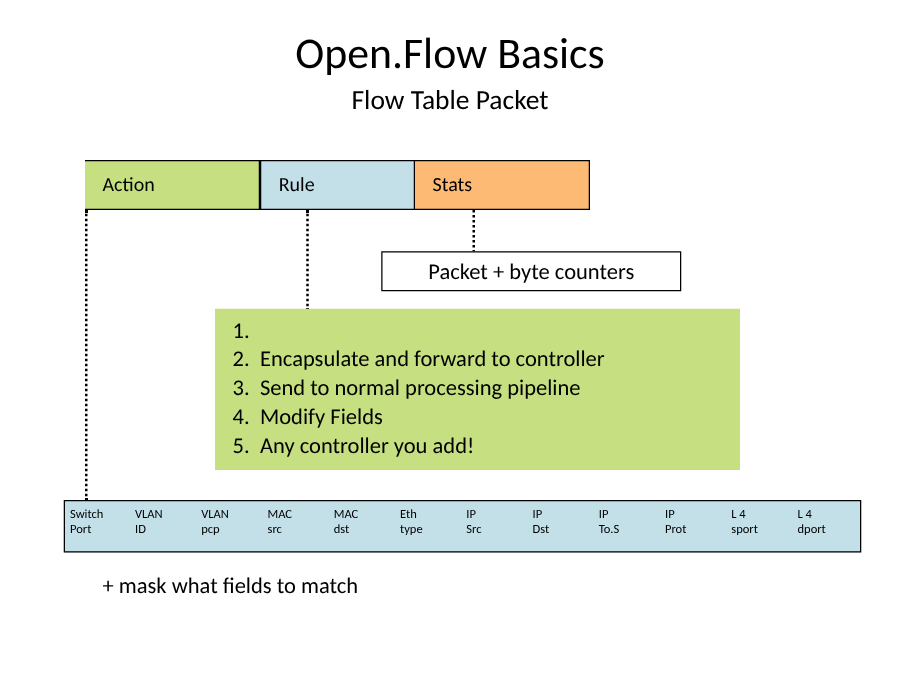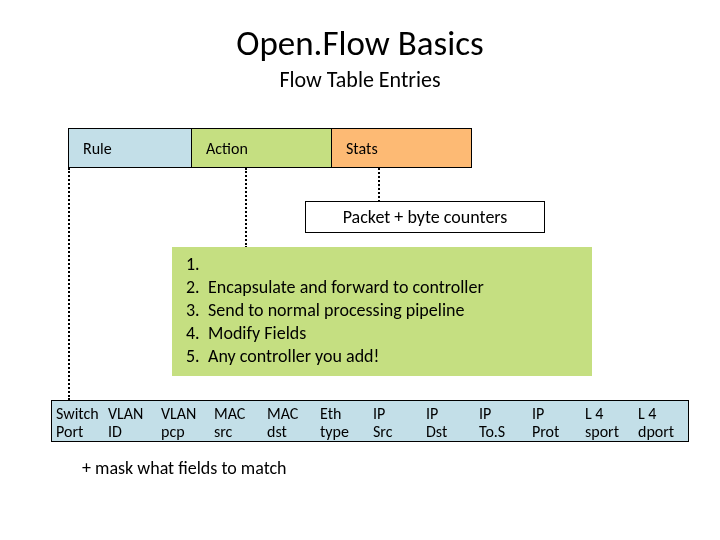"Flow Table Entries" h2.subtitle { text: Entries -> Packet }
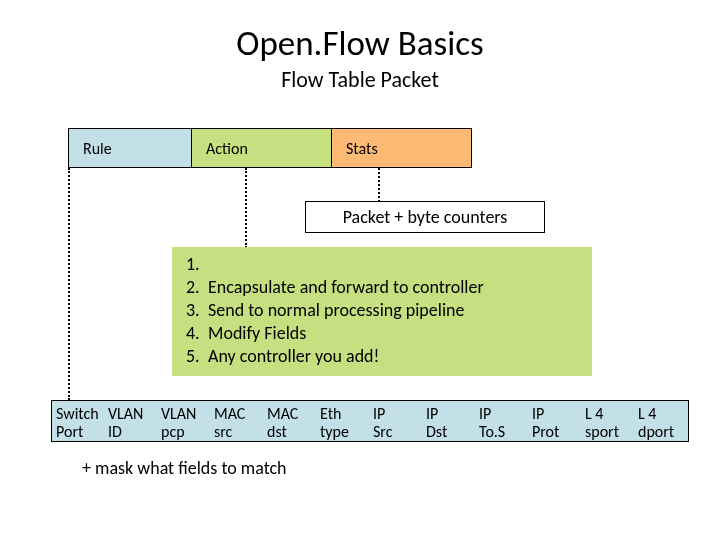"Rule" div.box { order: before "Action" -> after "Action" }
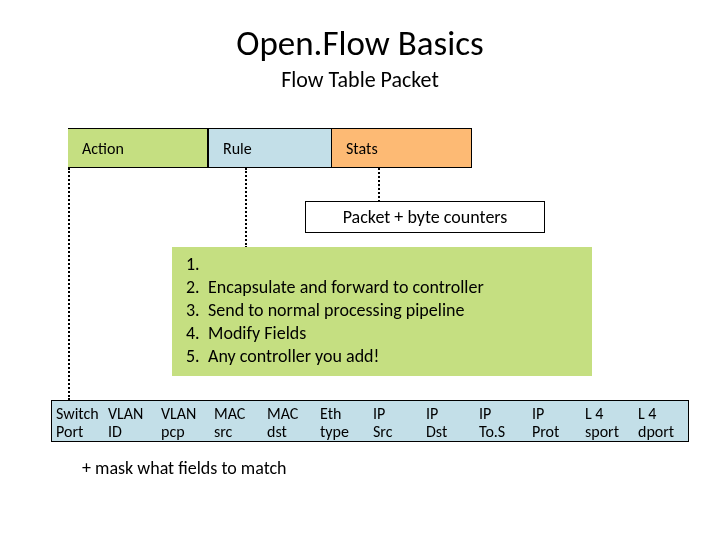"Switch" .fcell { font-size: 16px -> 10px }
